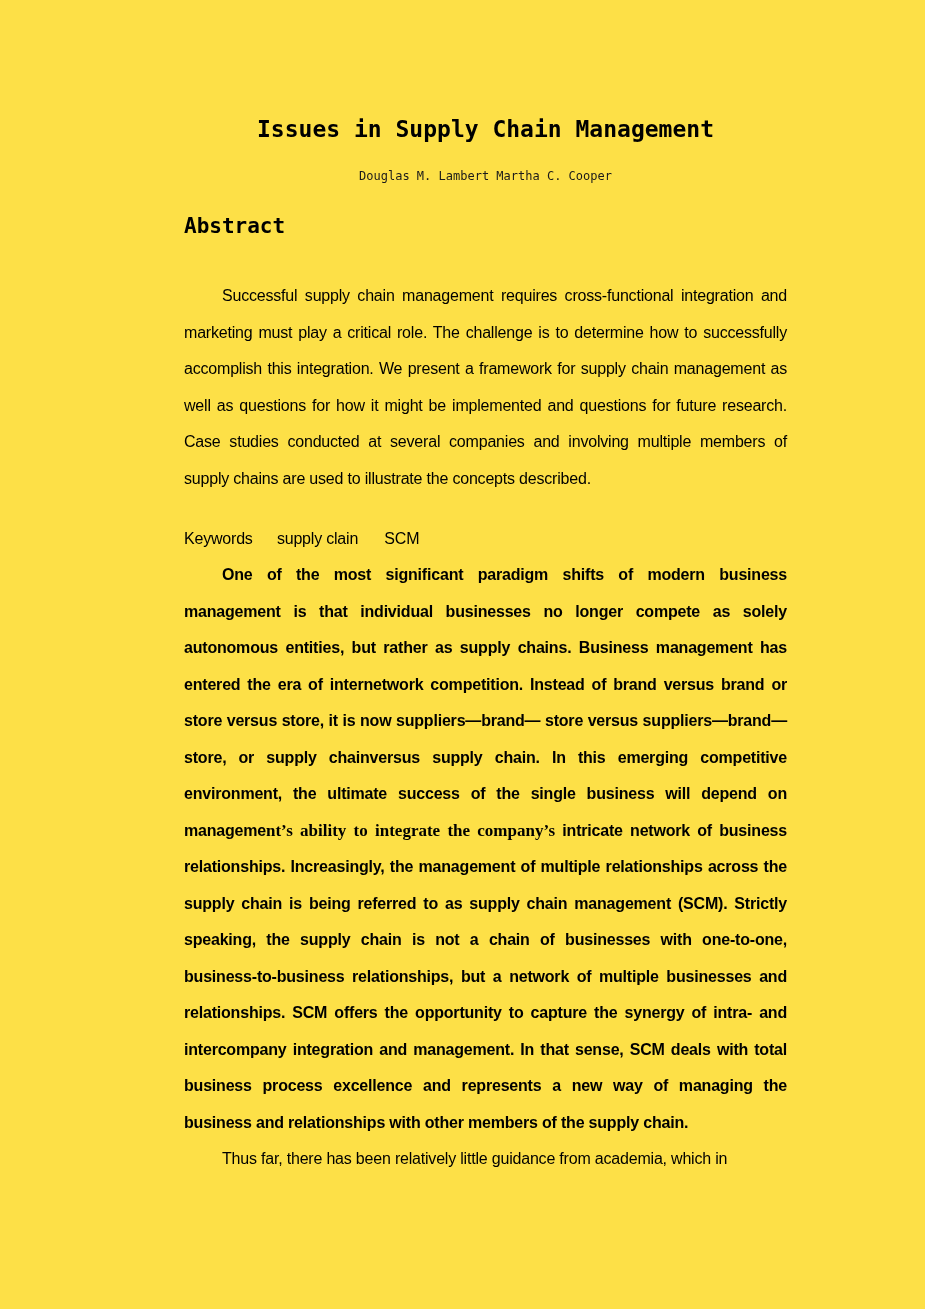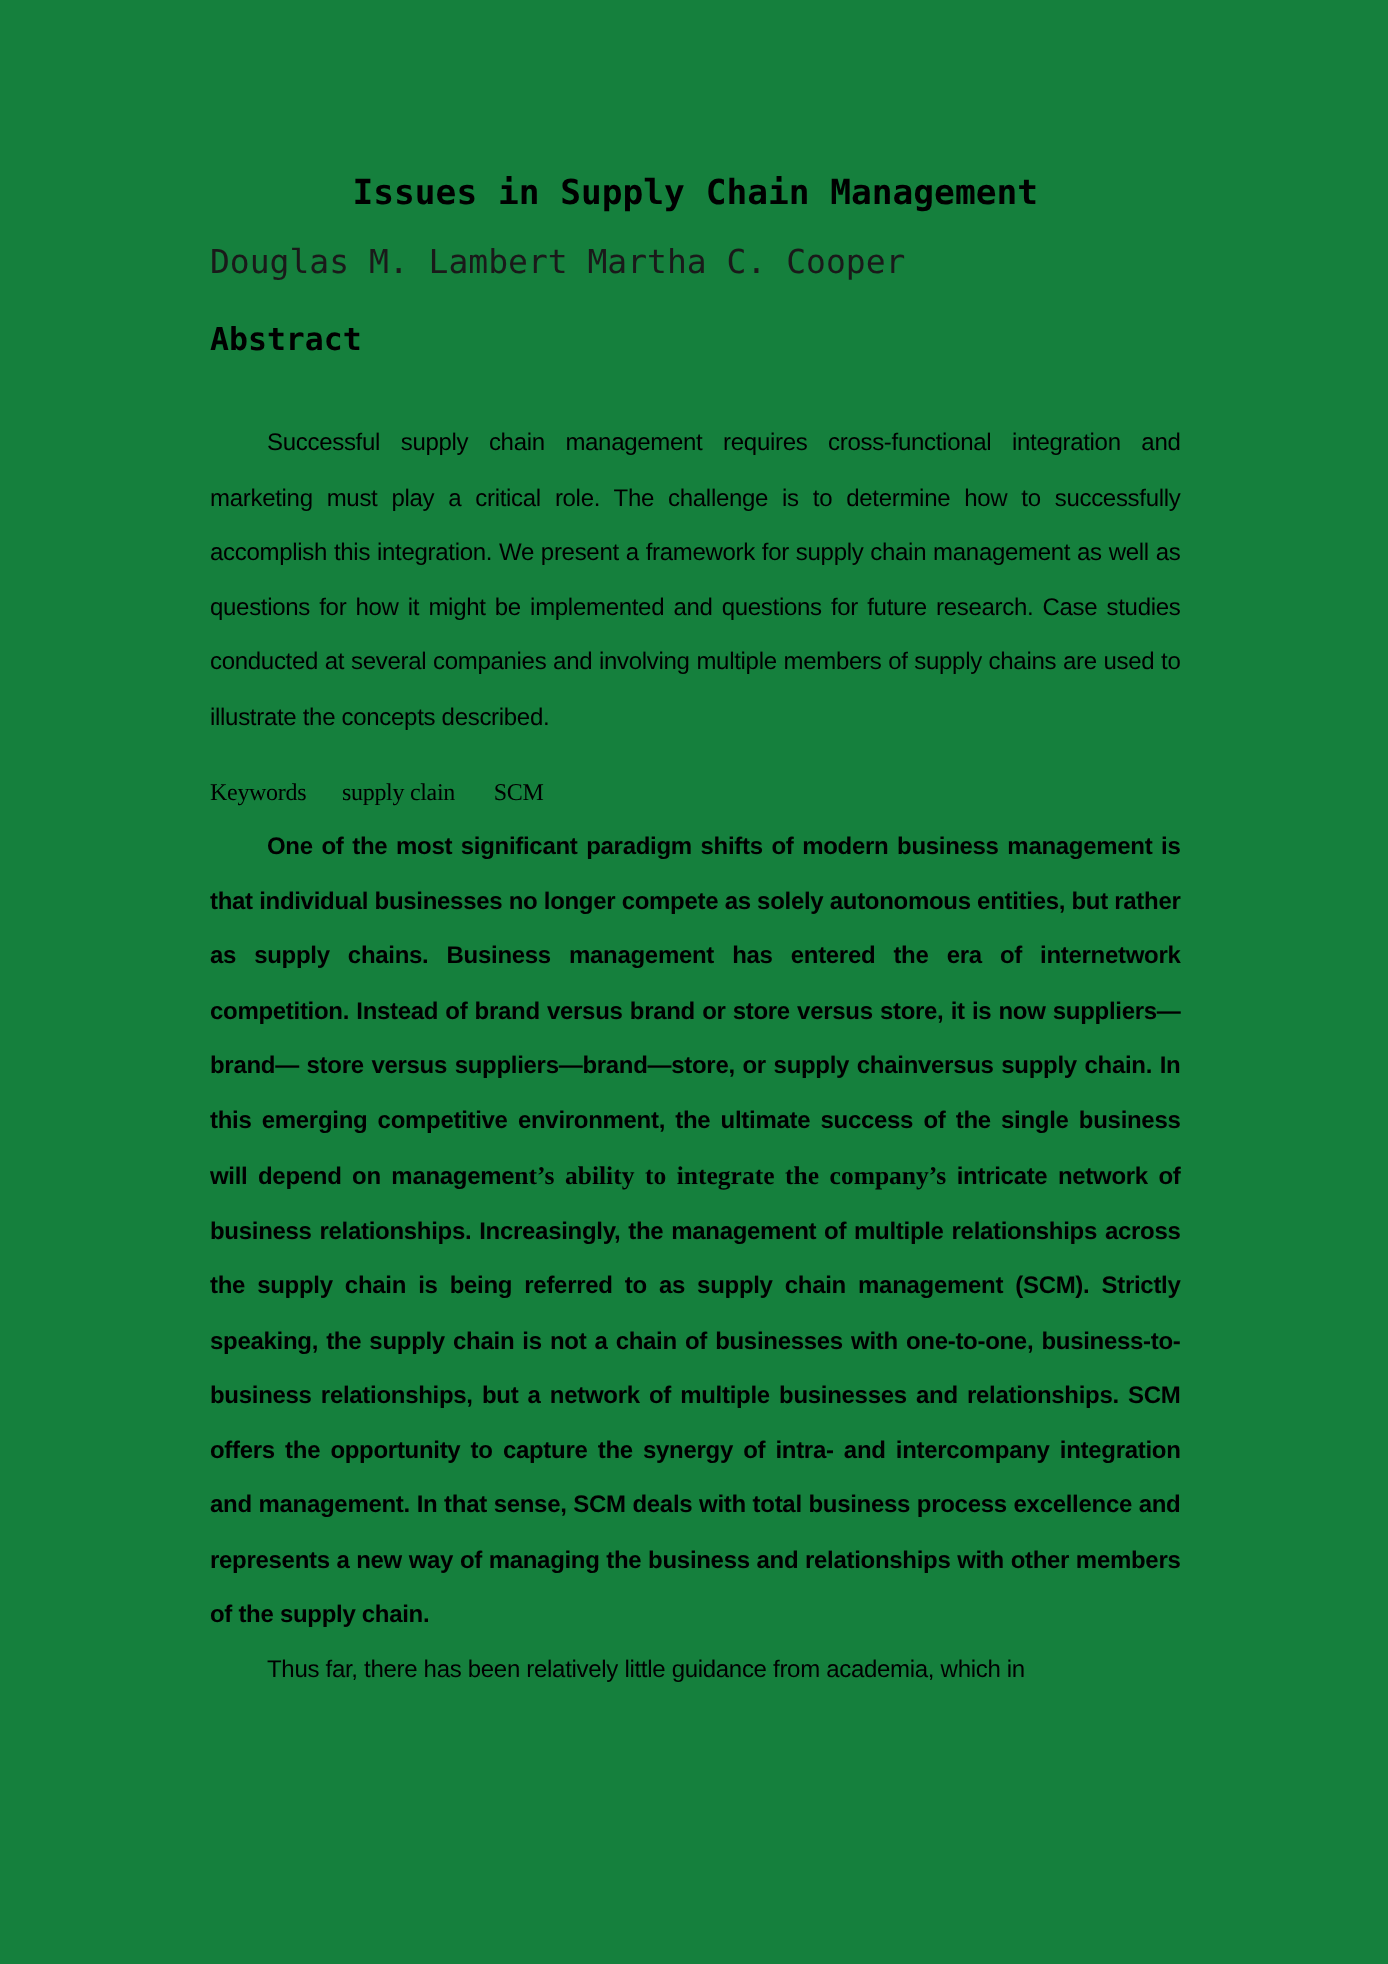"Issues in Supply Chain Management" .page { background: #15803d -> #fde047; padding-left: none -> 44px }
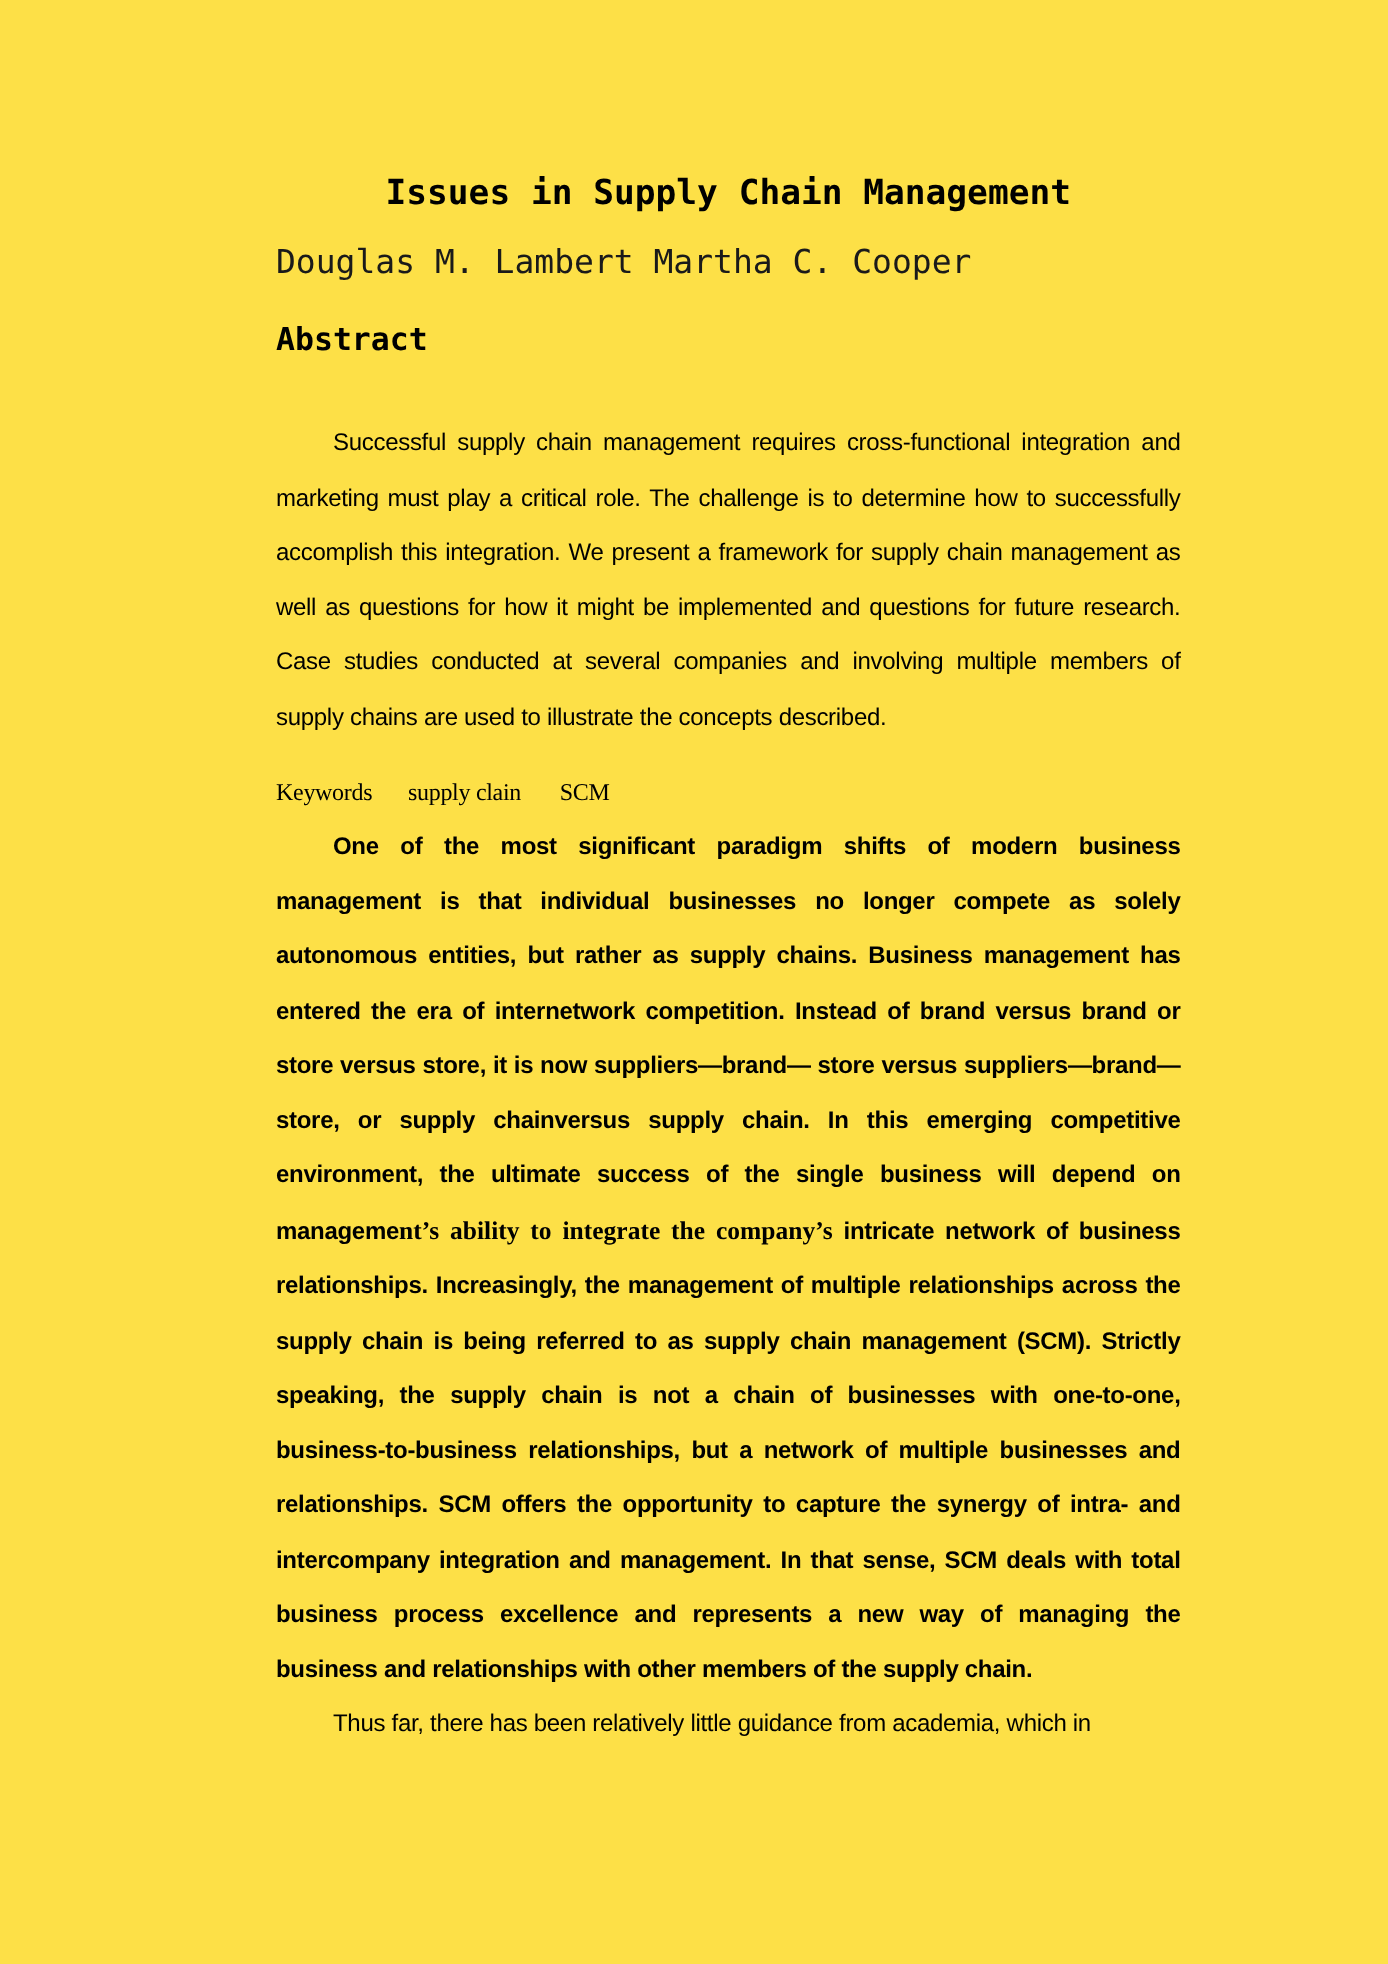"Douglas M. Lambert Martha C." .paper-authors { font-size: 22px -> 12px; text-align: left -> center }
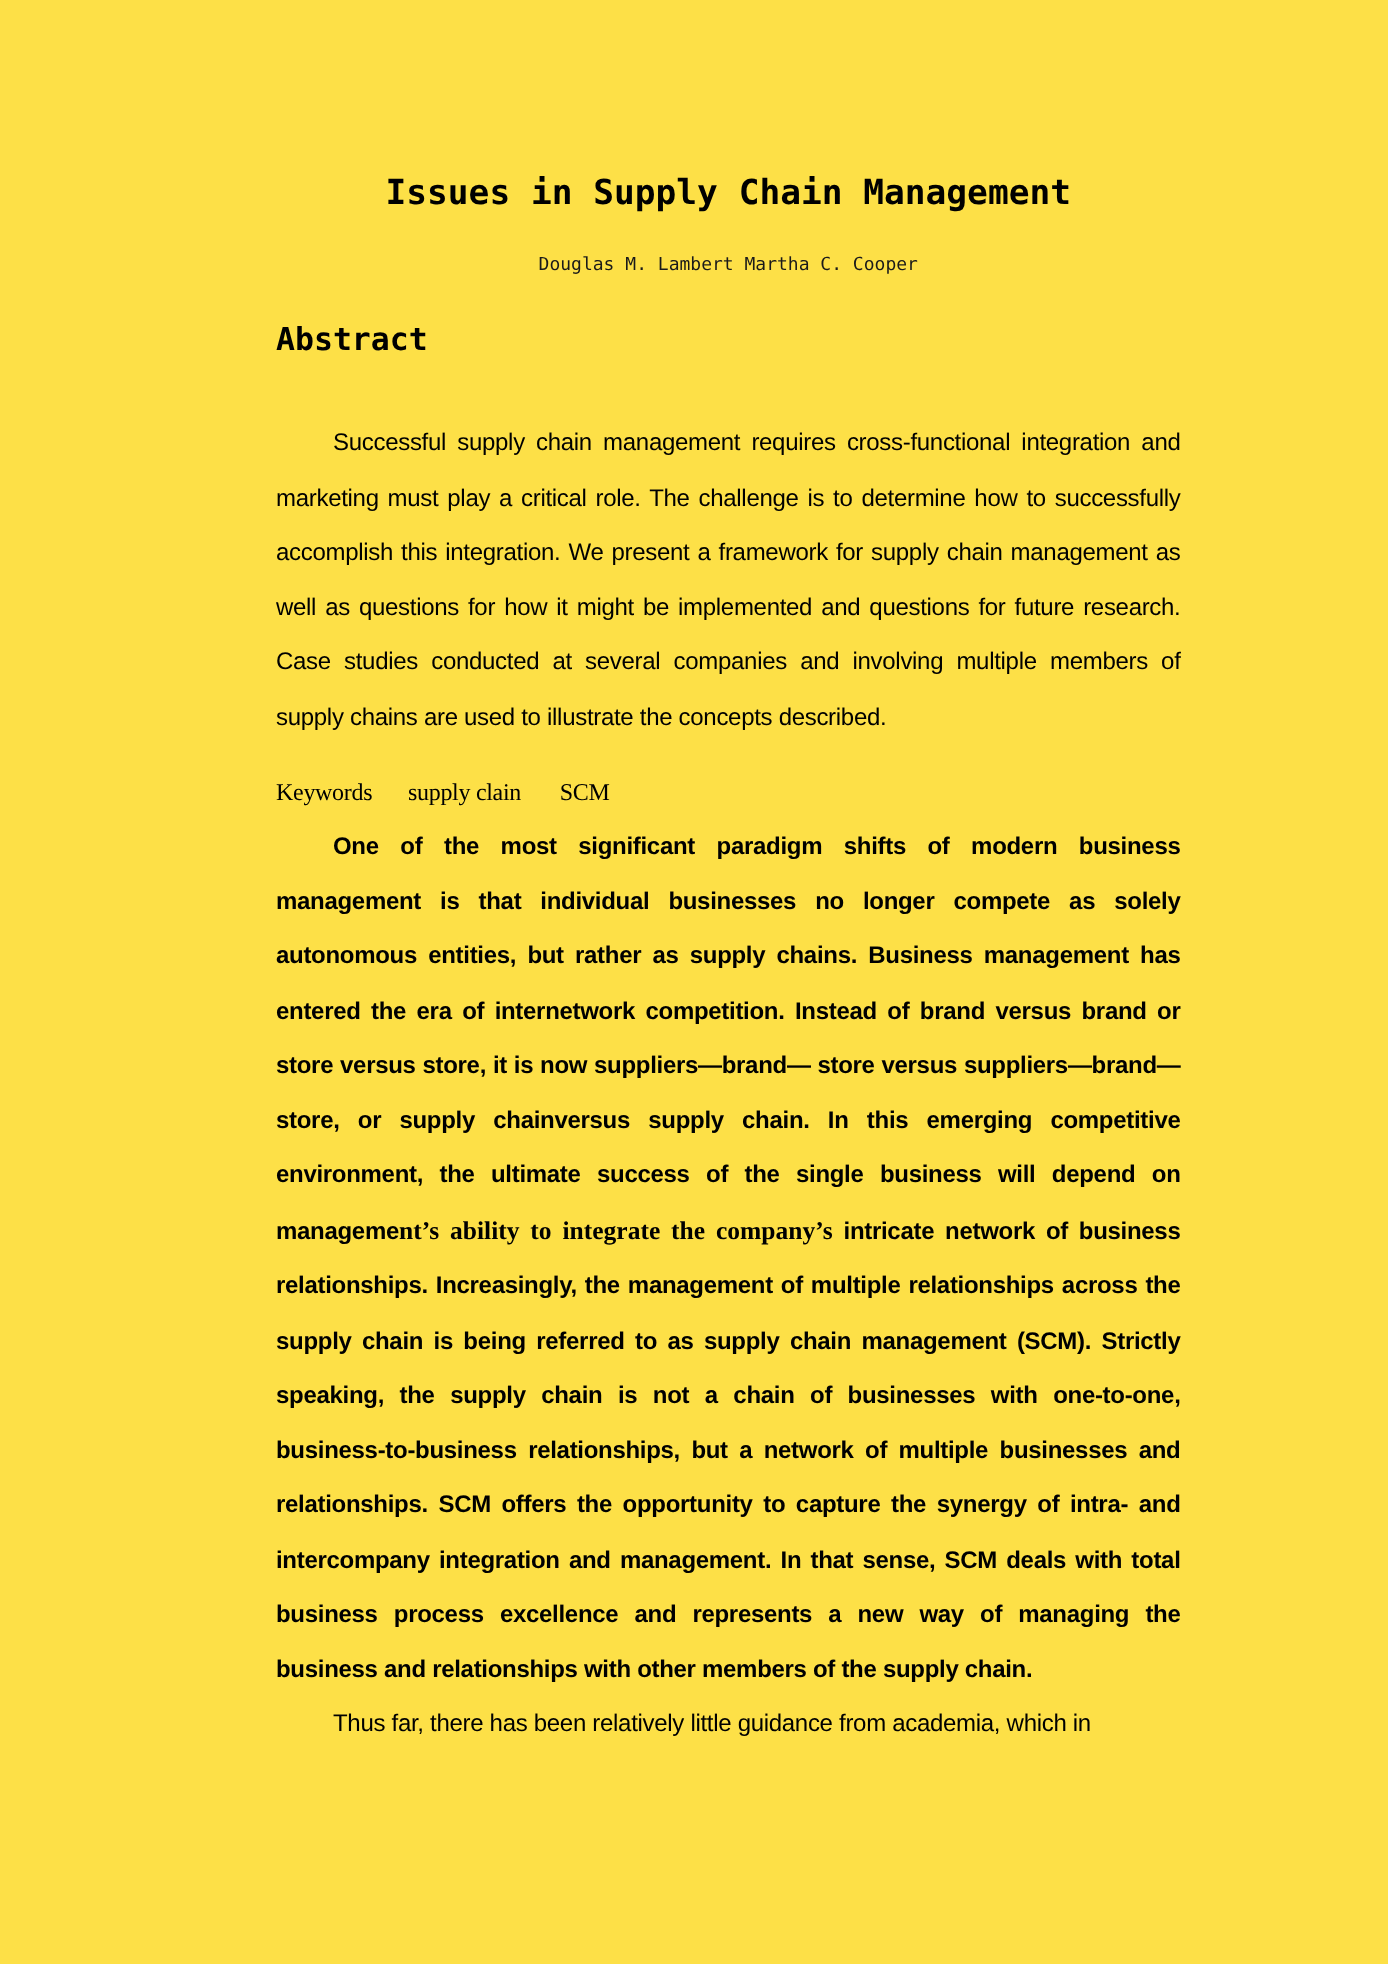"Keywords supply clain SCM" .keywords-line { font-family: Liberation Serif, serif -> Liberation Sans, sans-serif; margin-top: 20px -> 30px }
